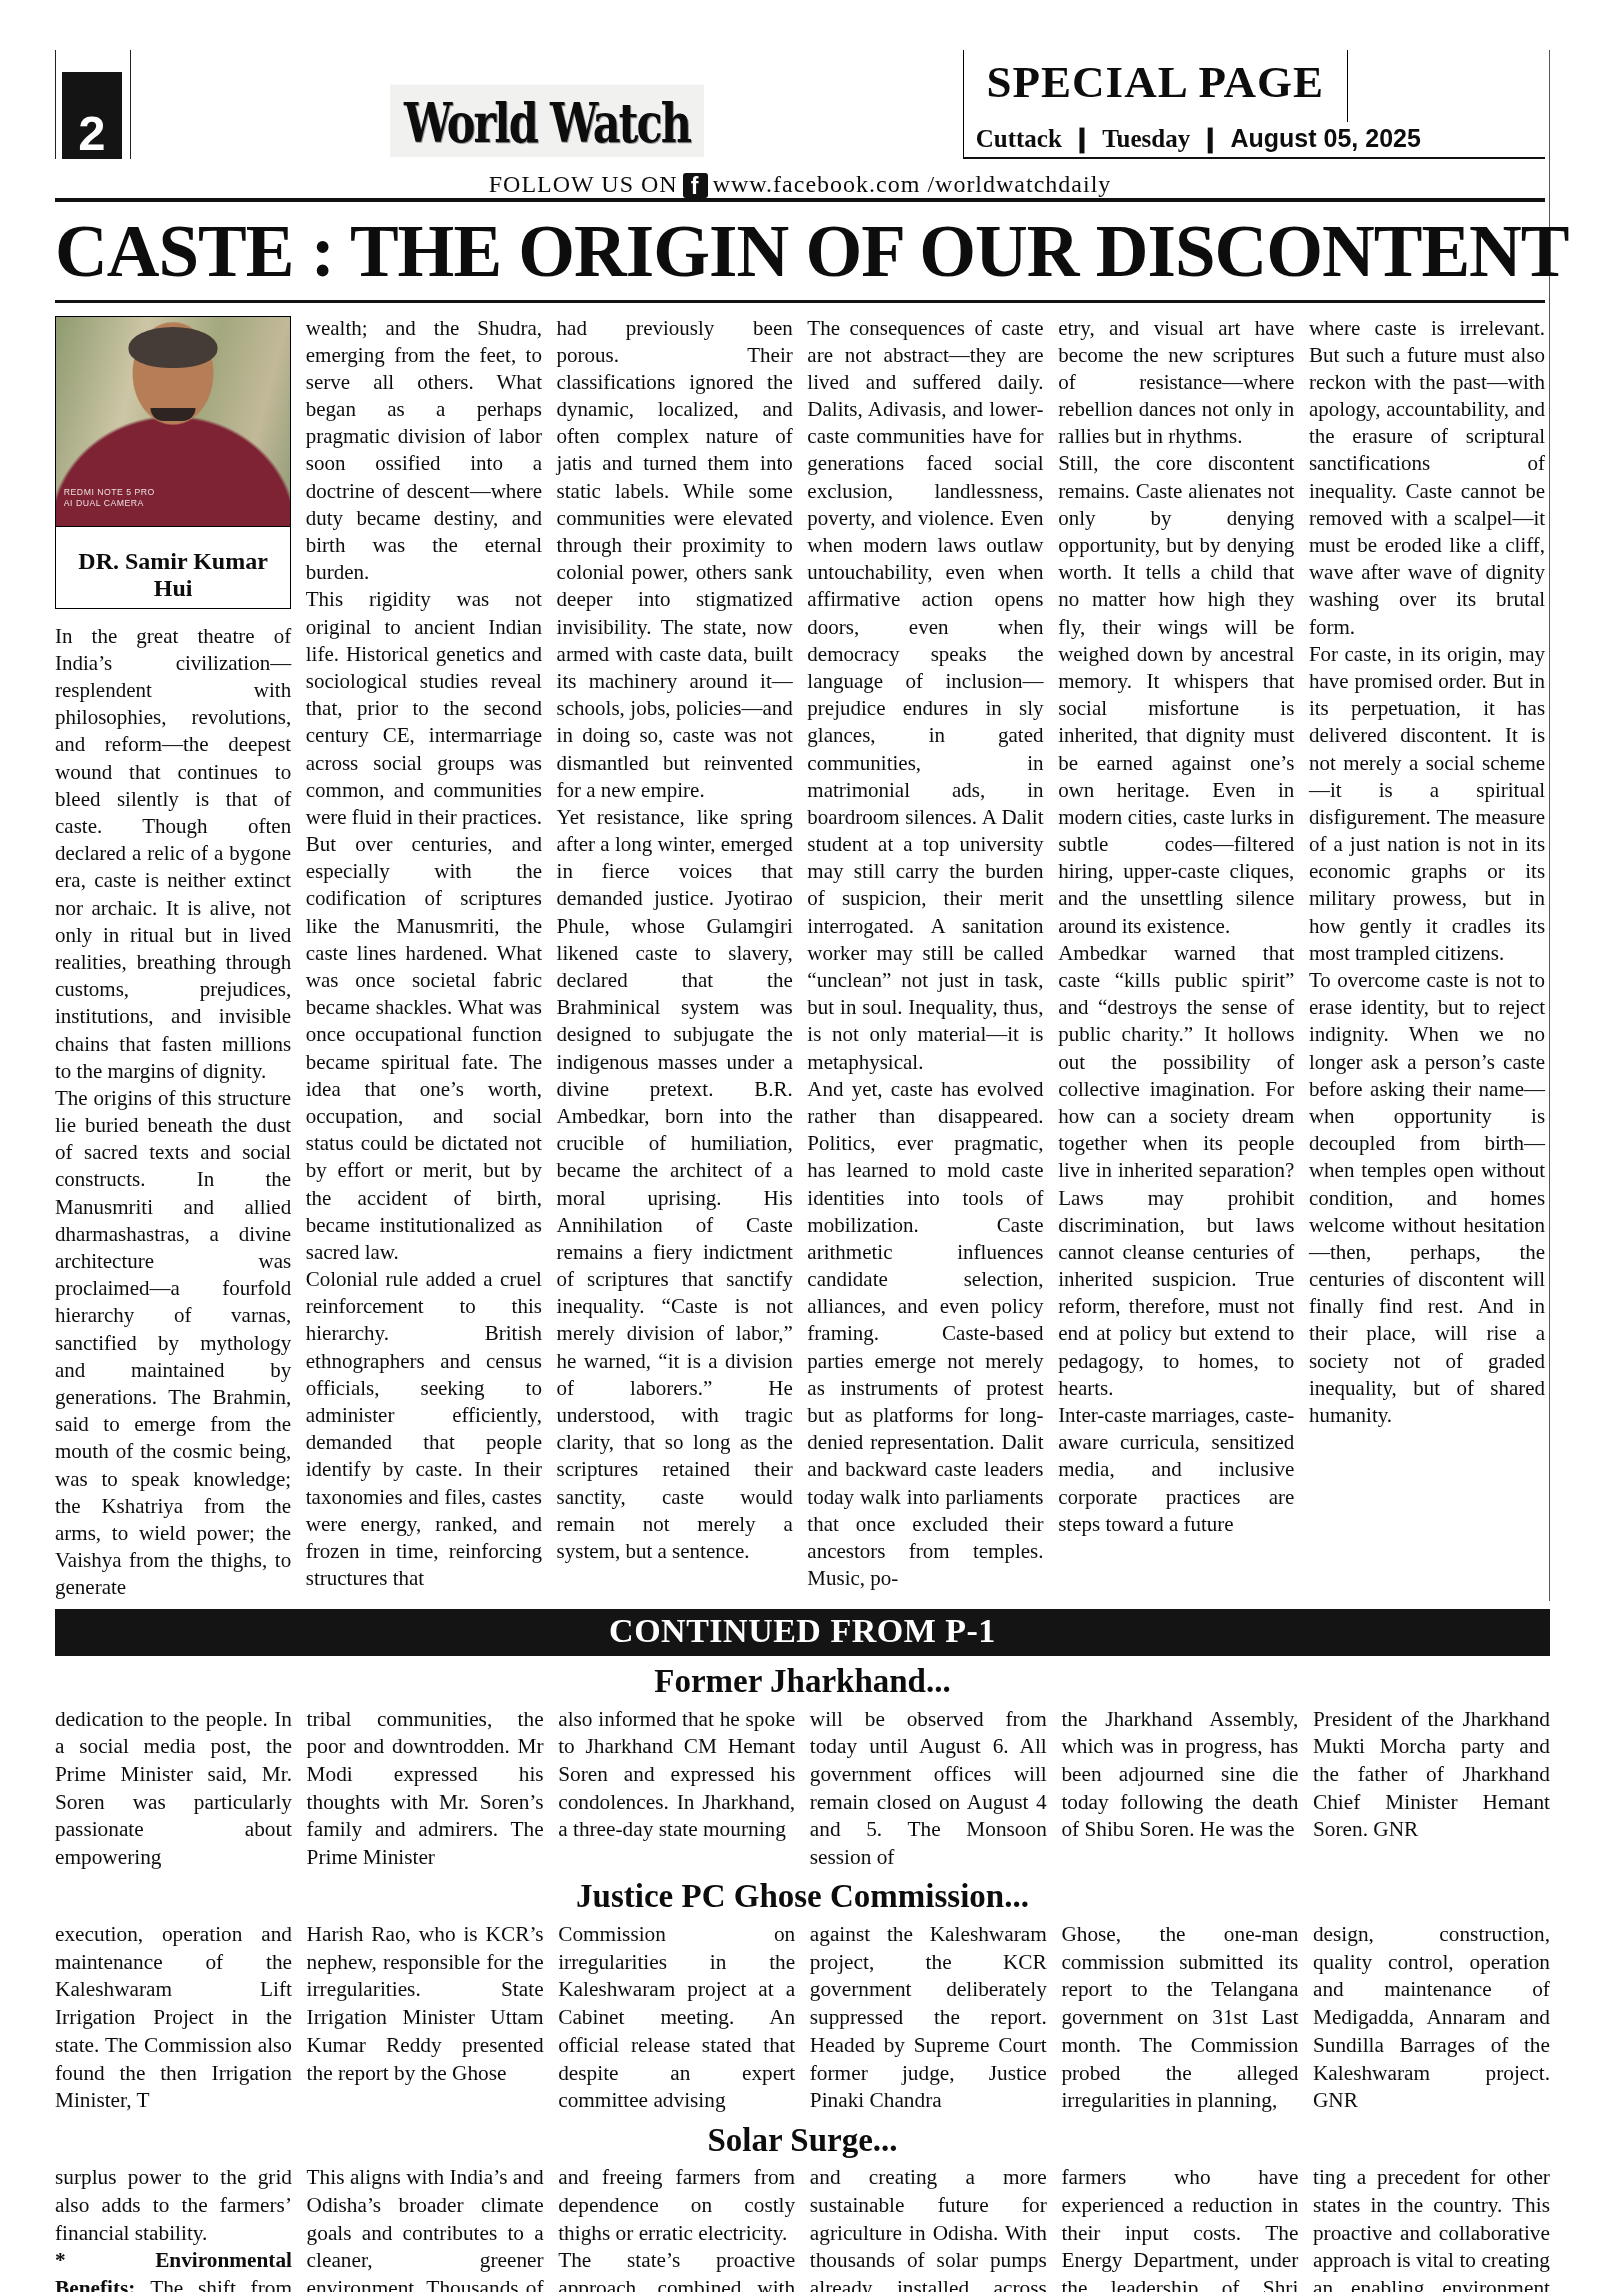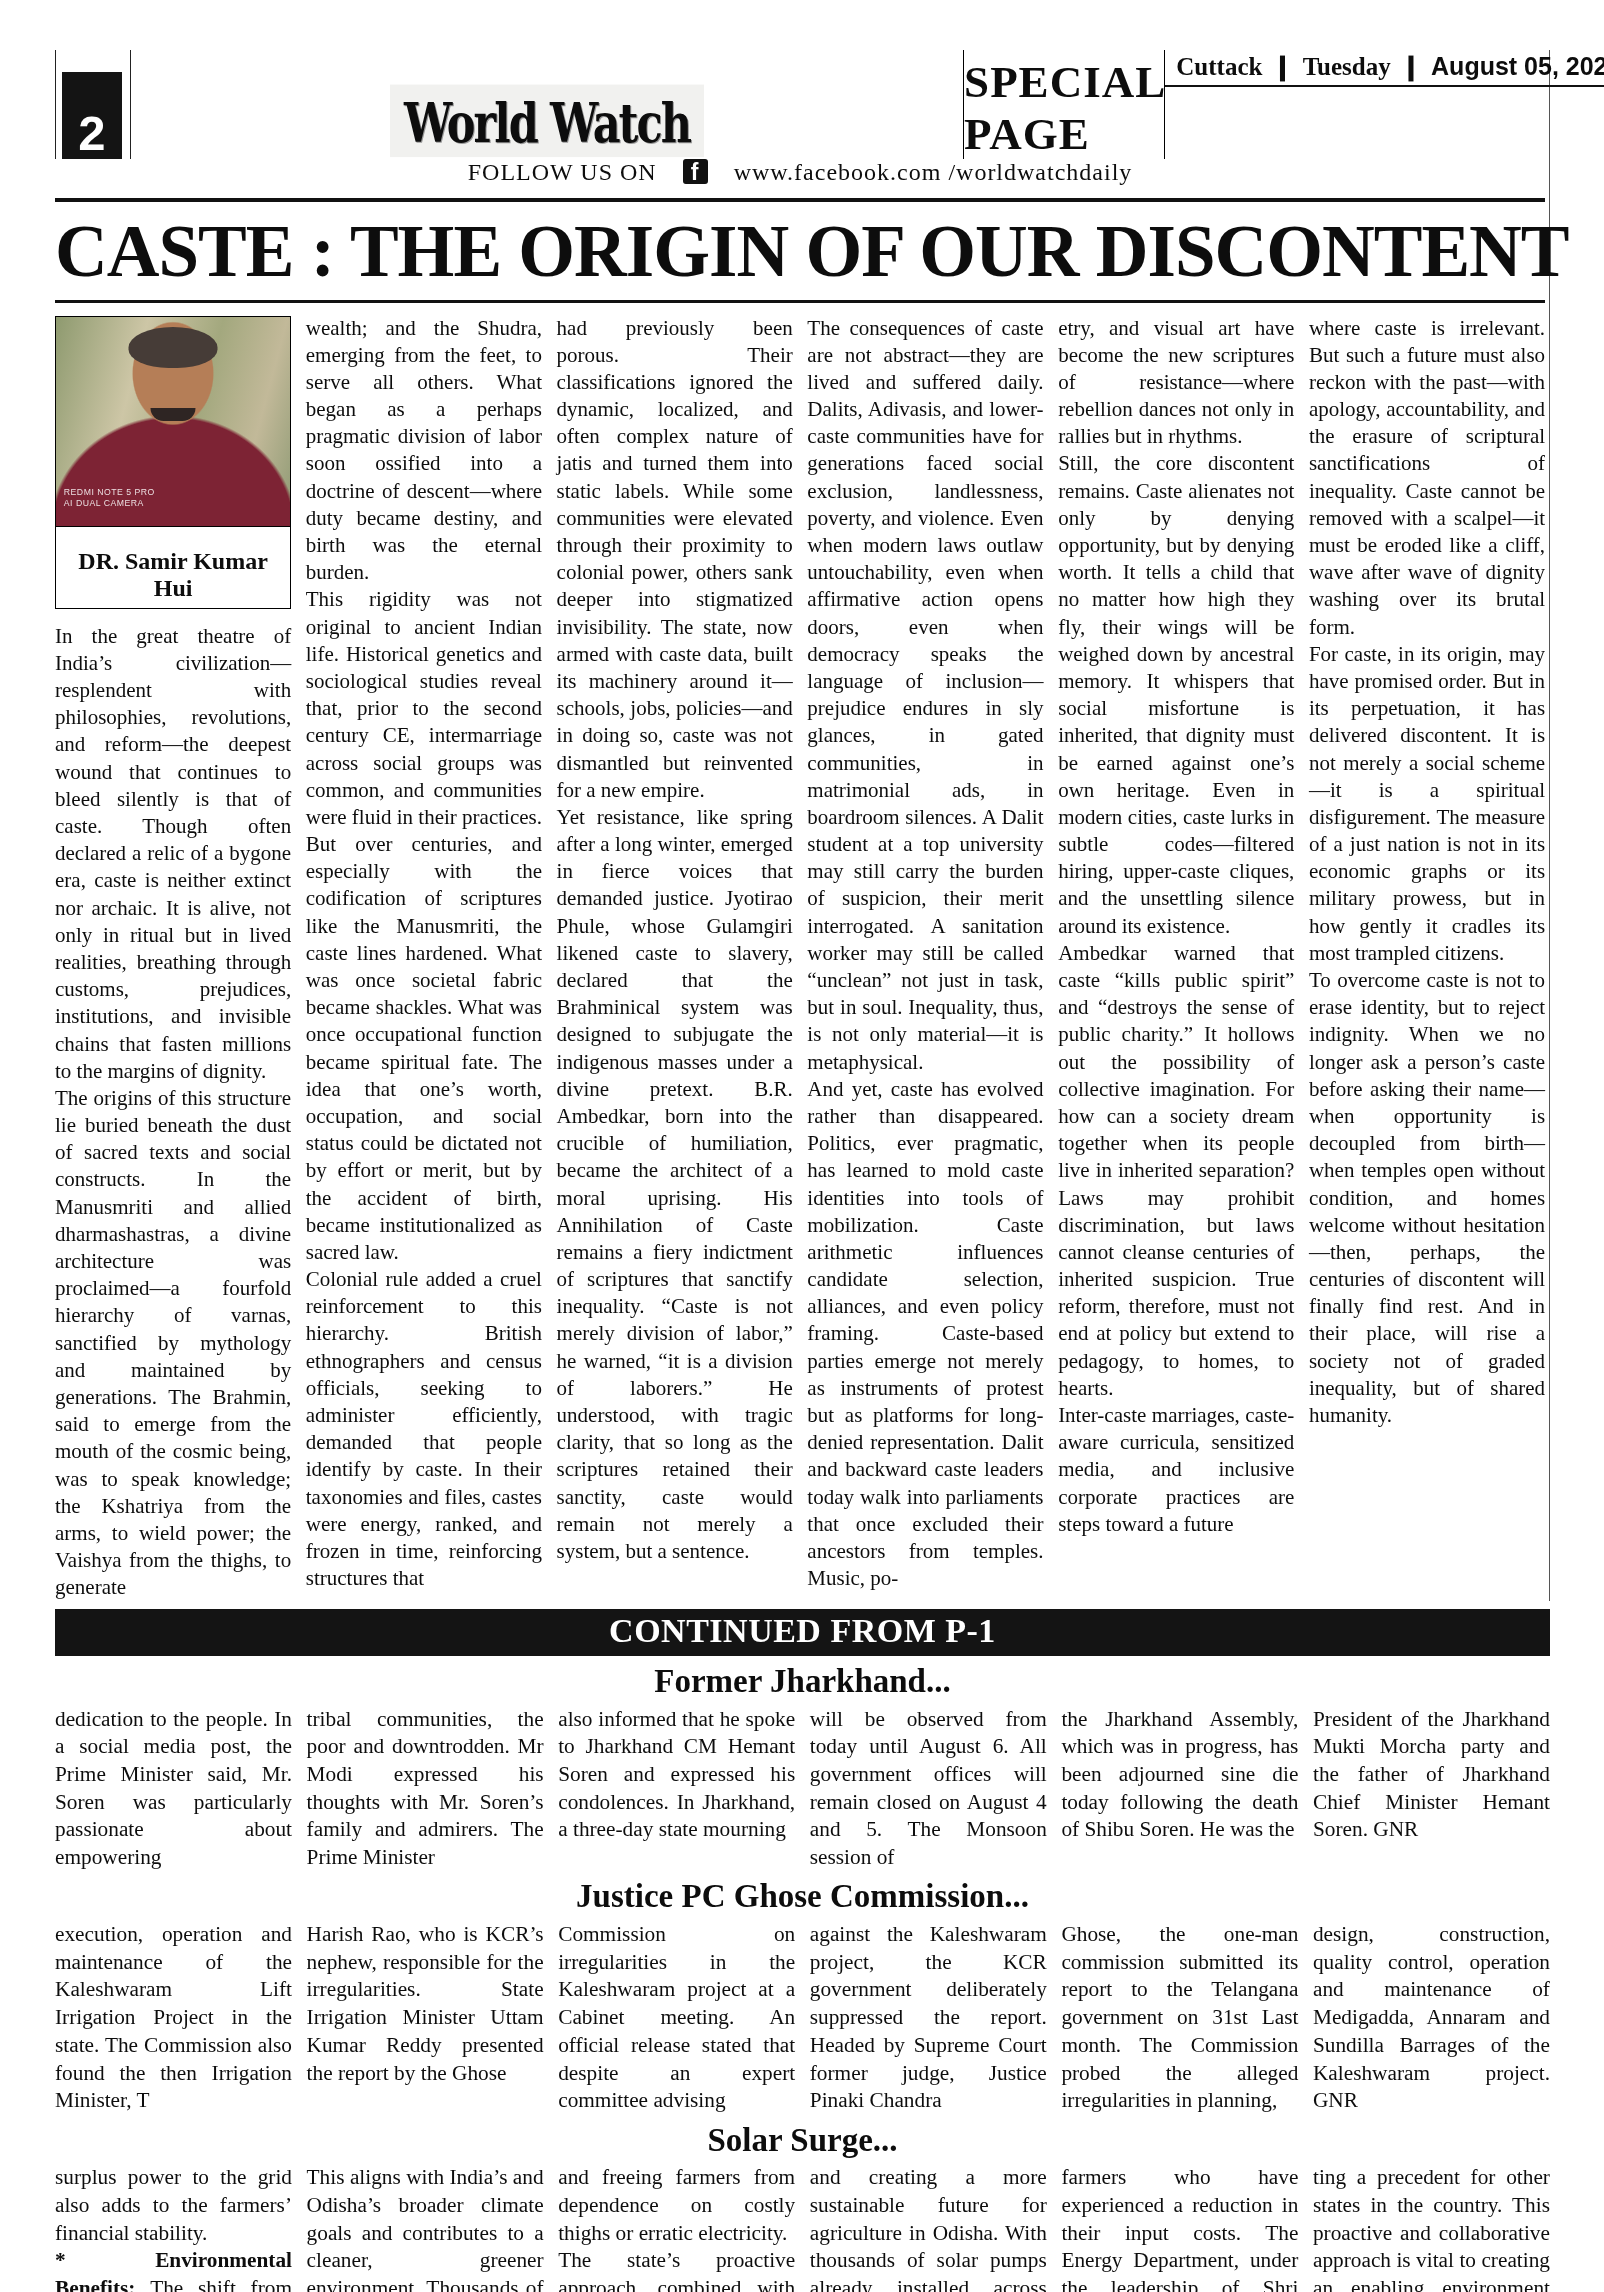"SPECIAL PAGE" .right-region { flex-direction: none -> column }
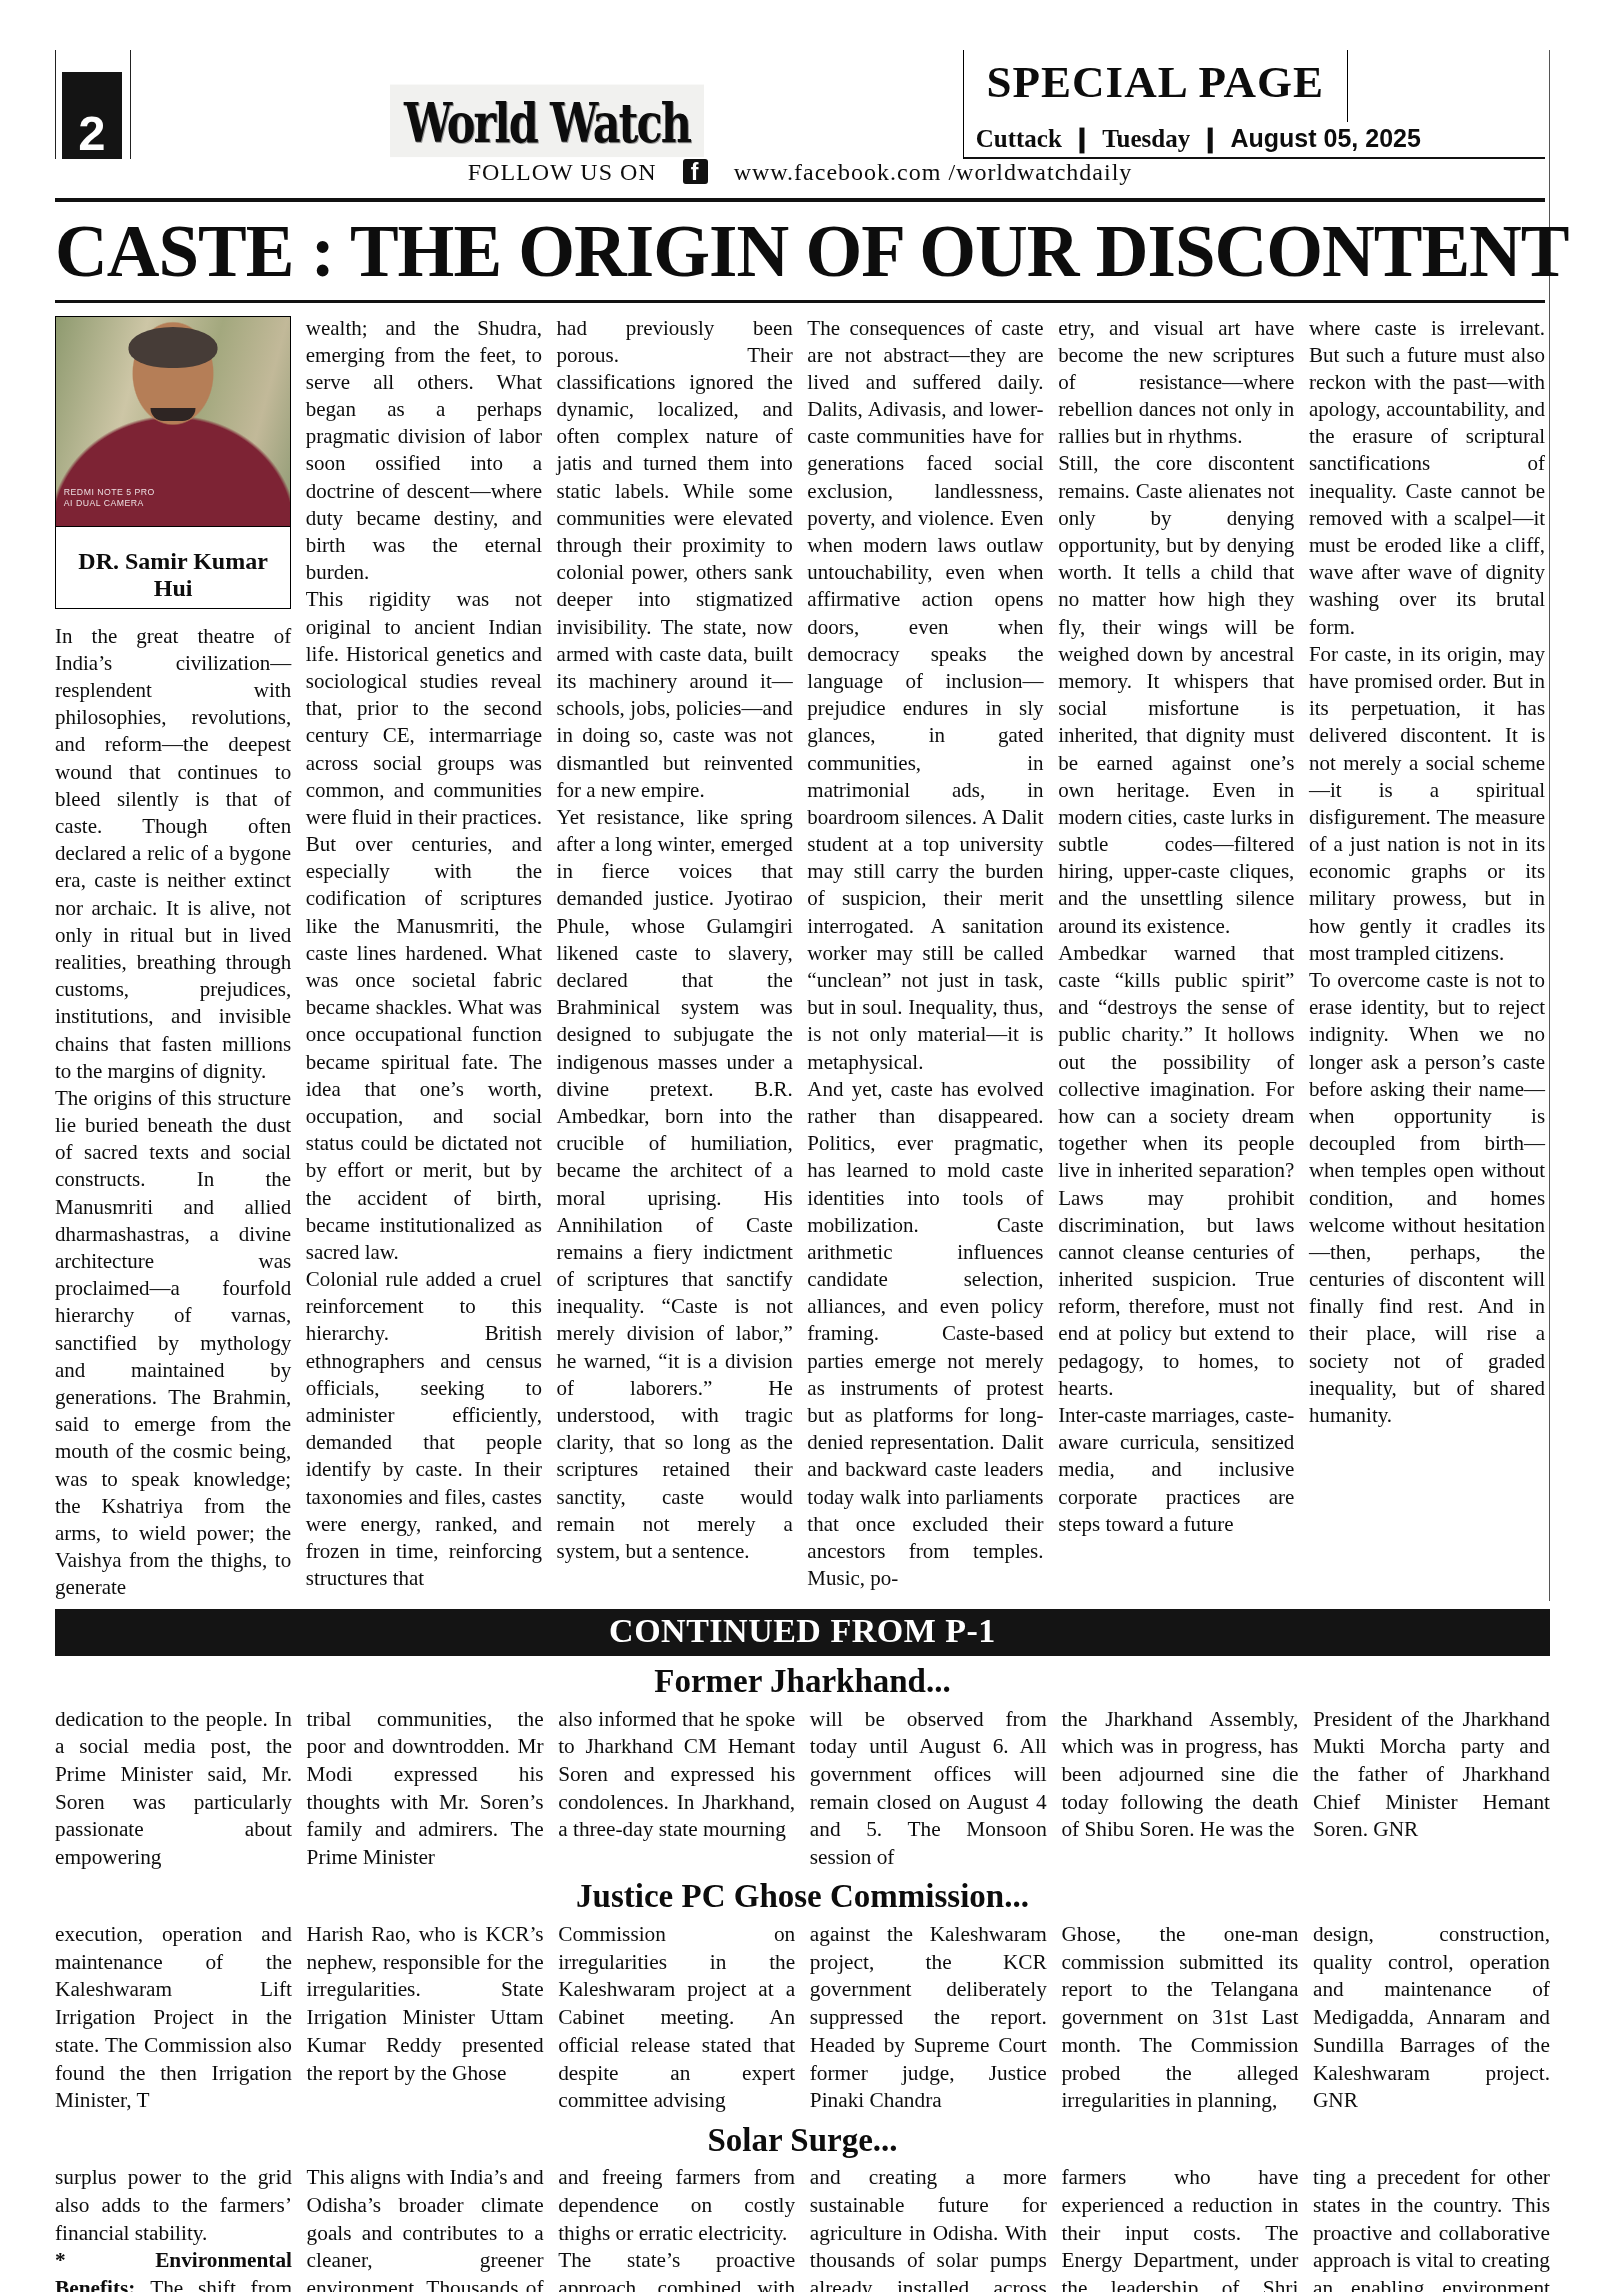"FOLLOW US ON" .follow-row { align-items: flex-start -> flex-end; gap: 26px -> 5px }
